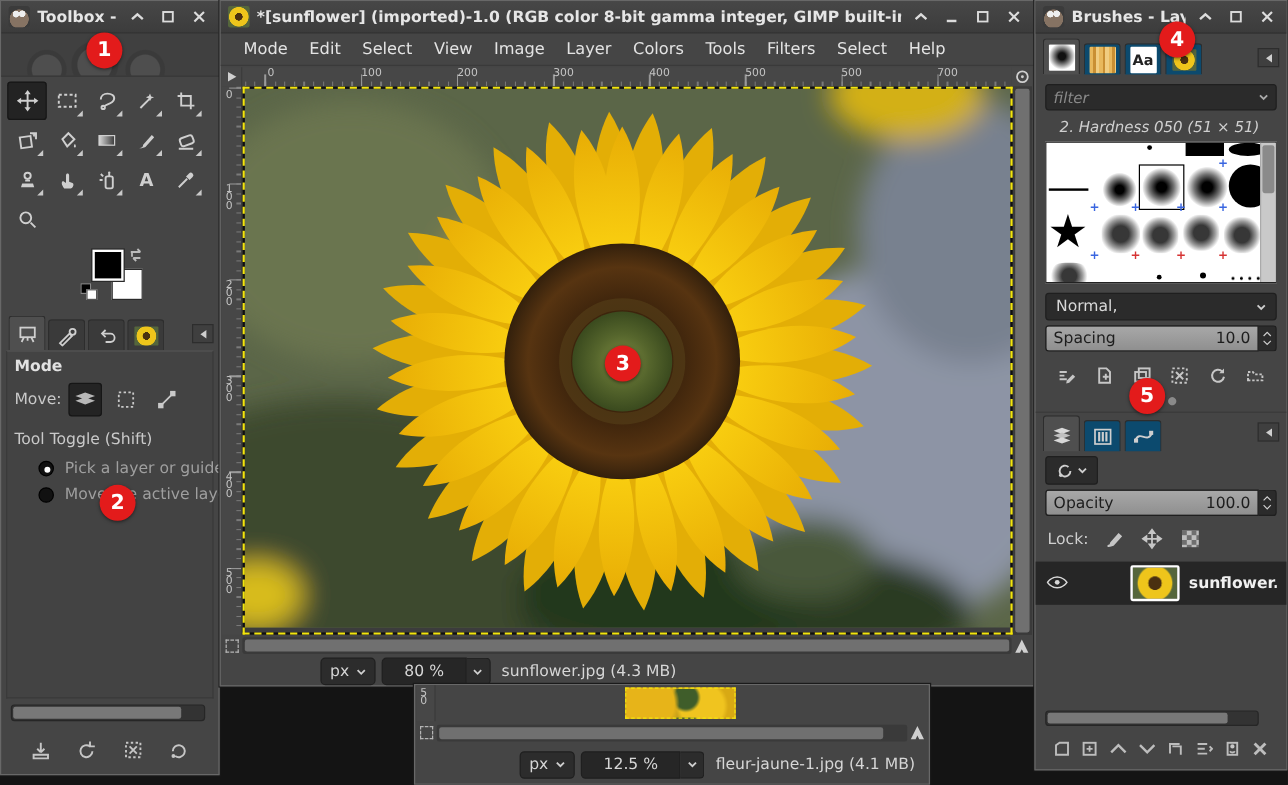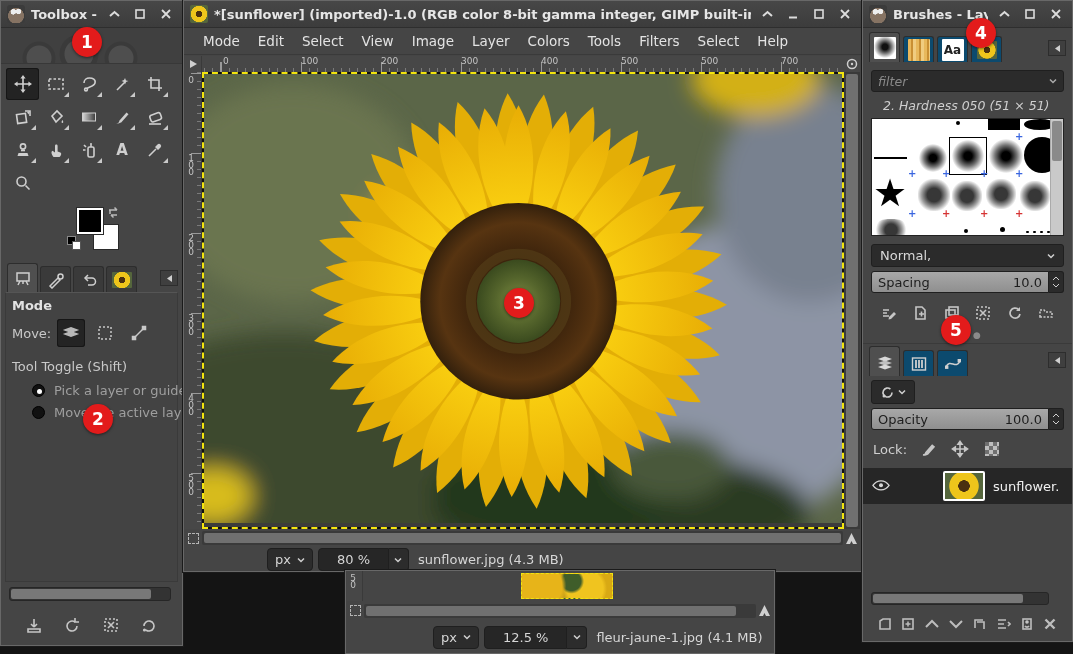"sunflower." .layer-name { font-weight: normal -> bold }
